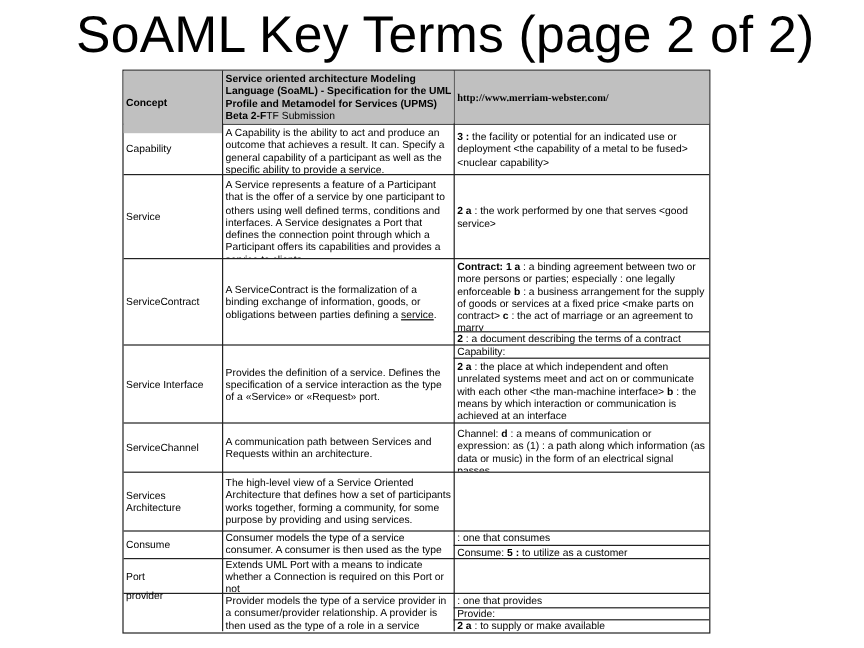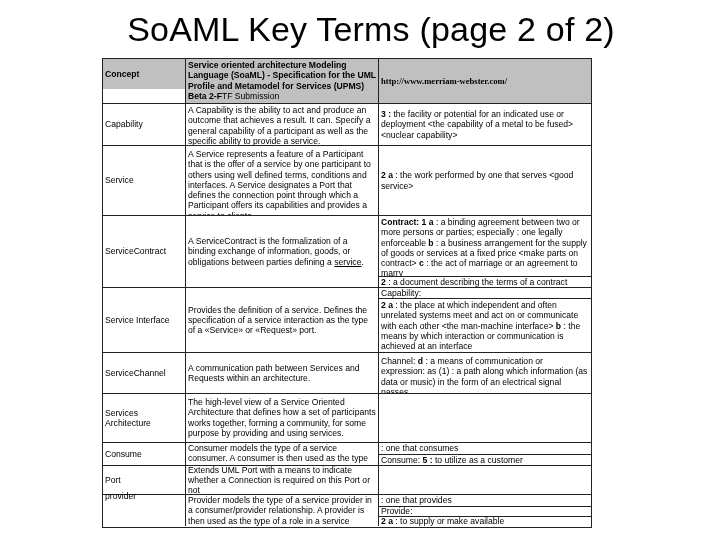"SoAML Key Terms (page 2" .slide-title { font-size: 34px -> 43px }
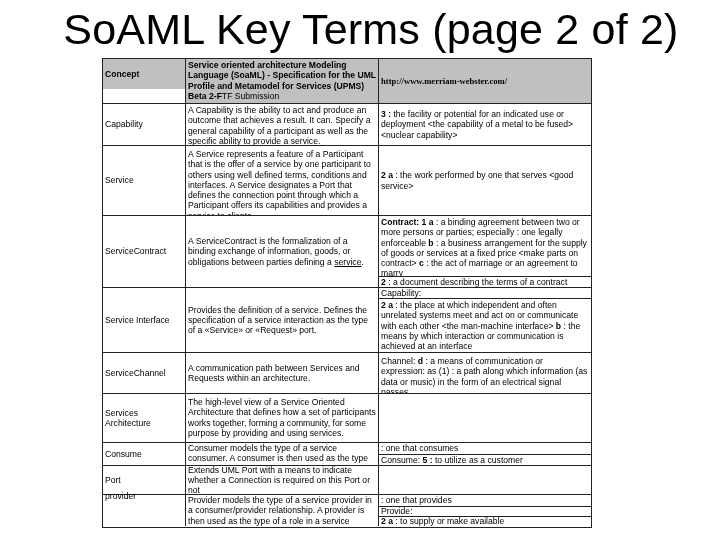"Concept" div.cell { height: 30px -> 52px }
